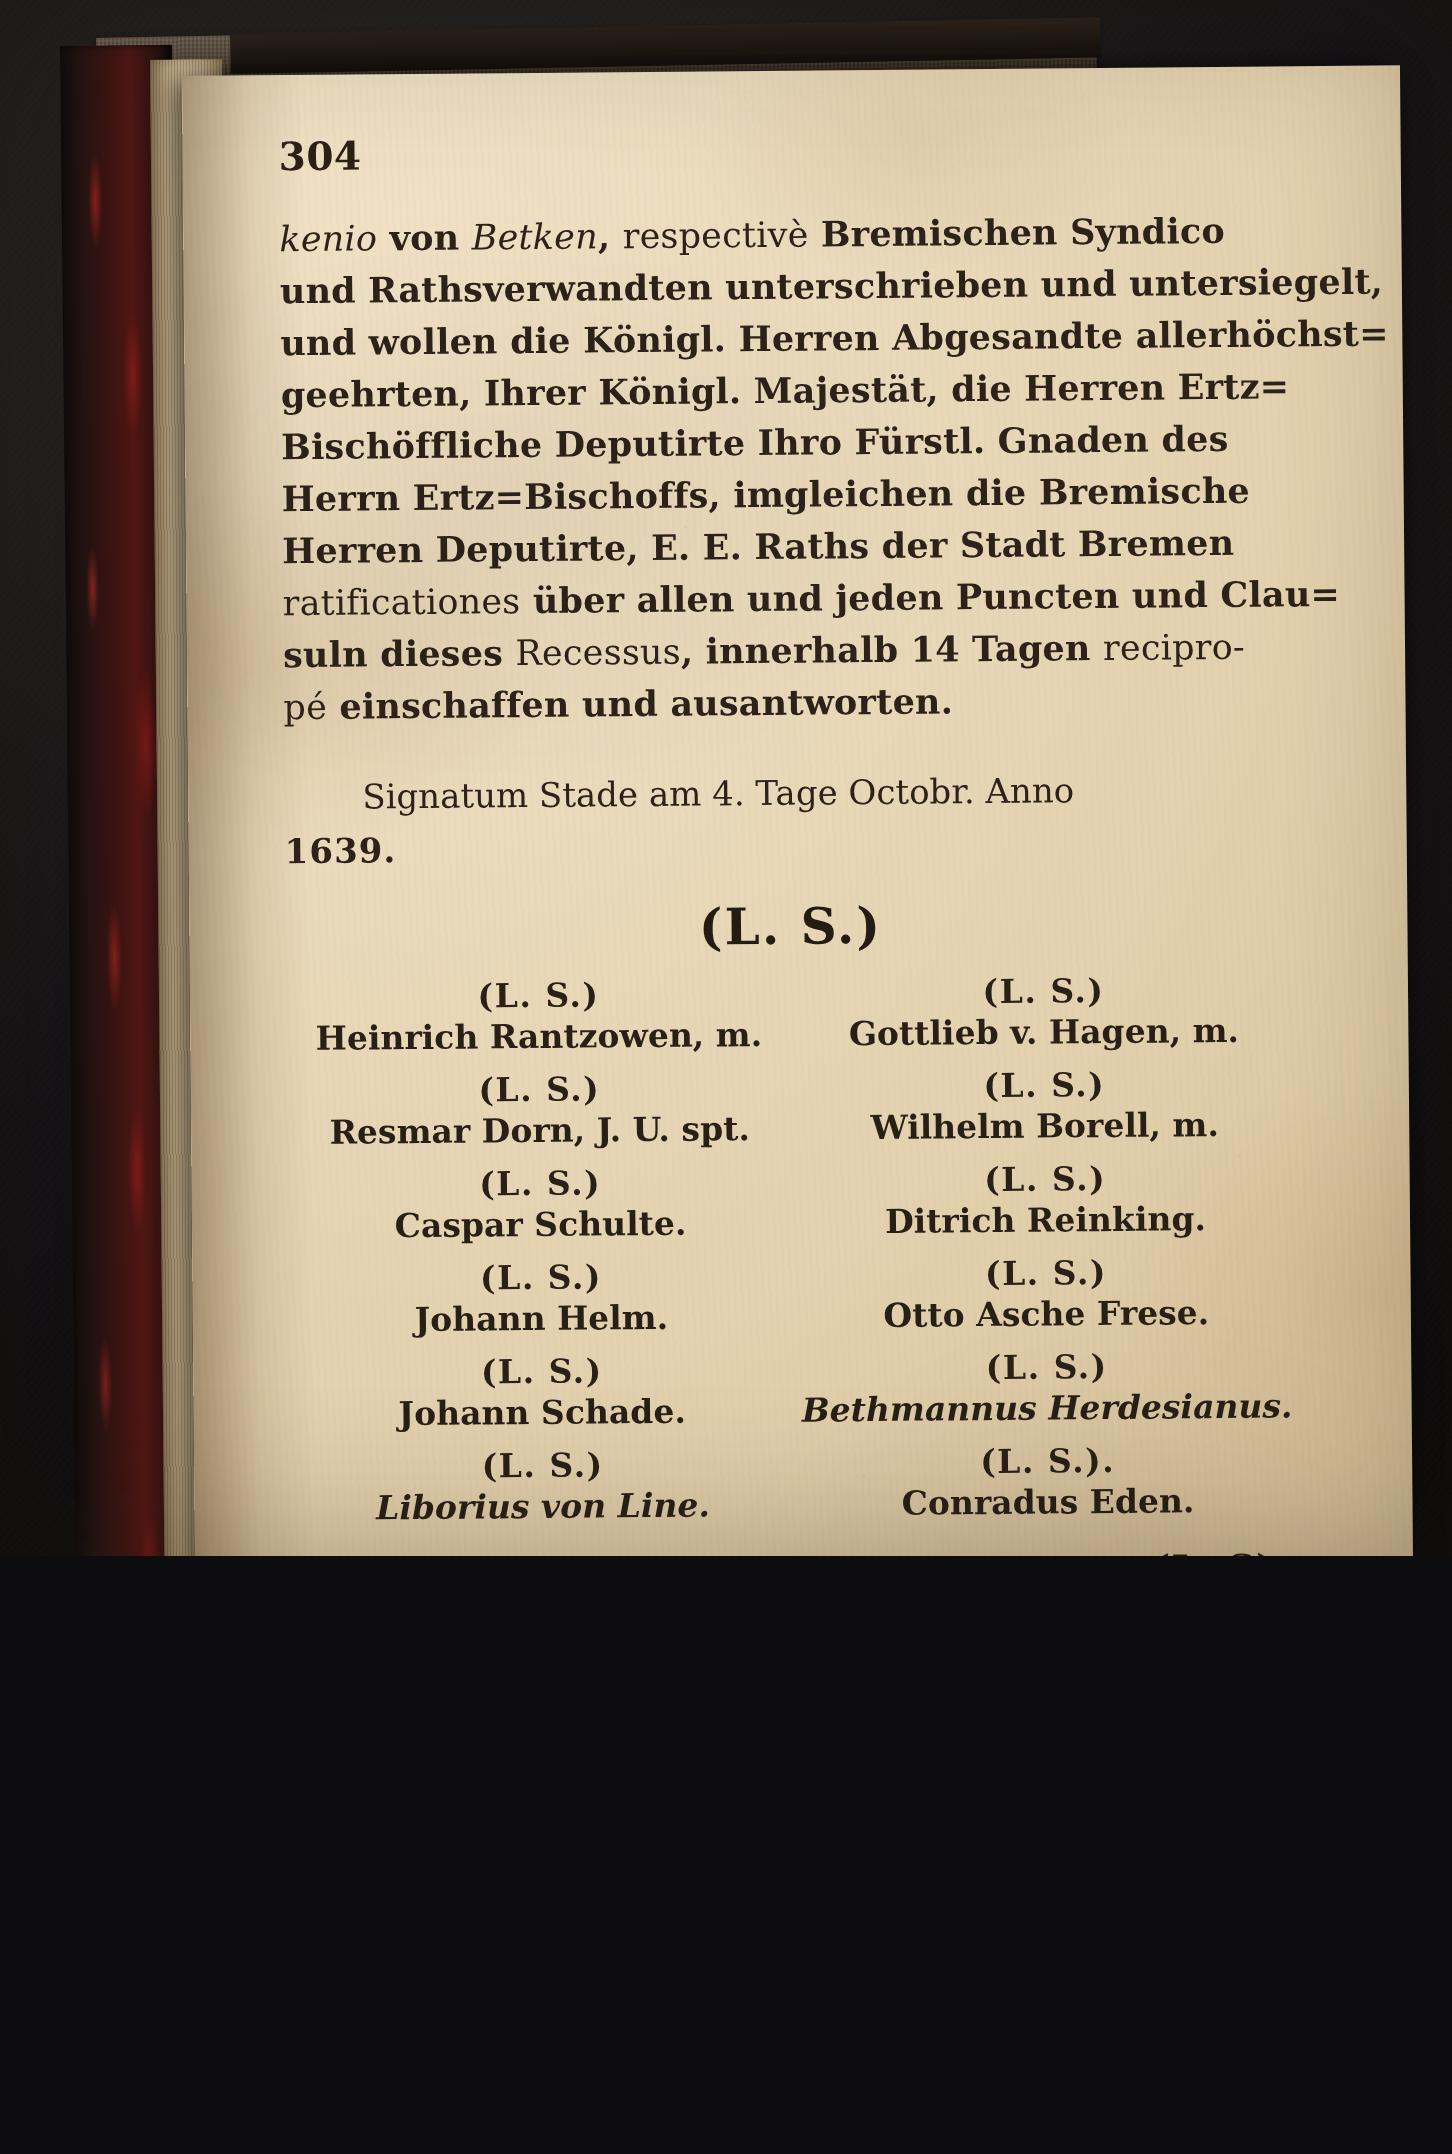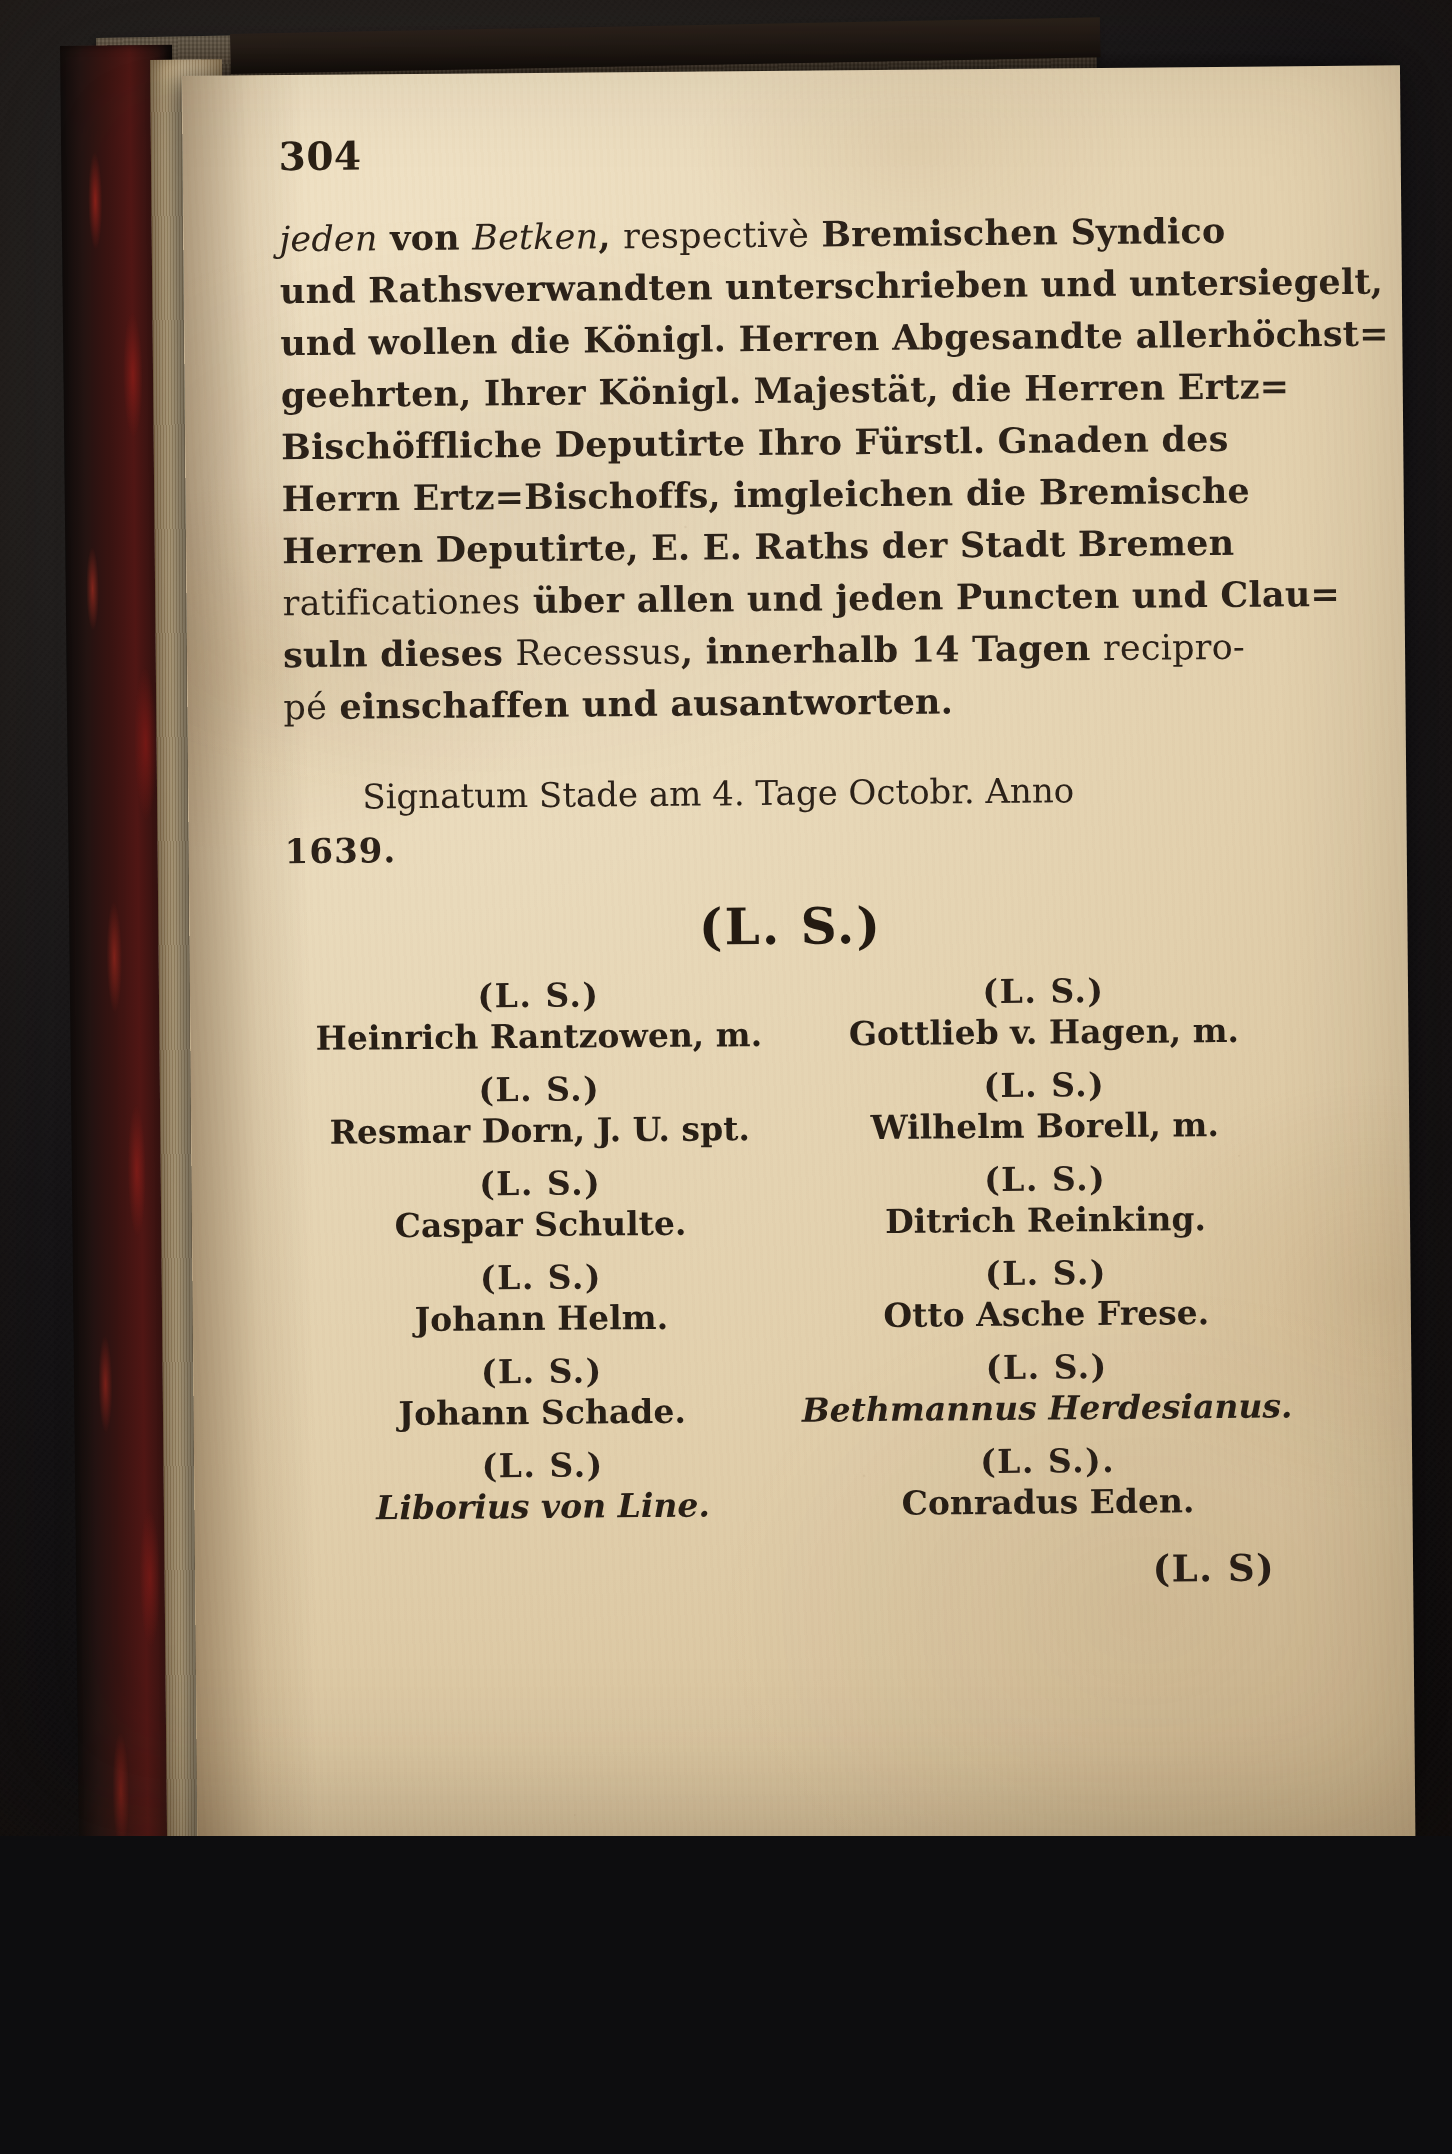"304" #shot { height: 1836px -> 1556px }
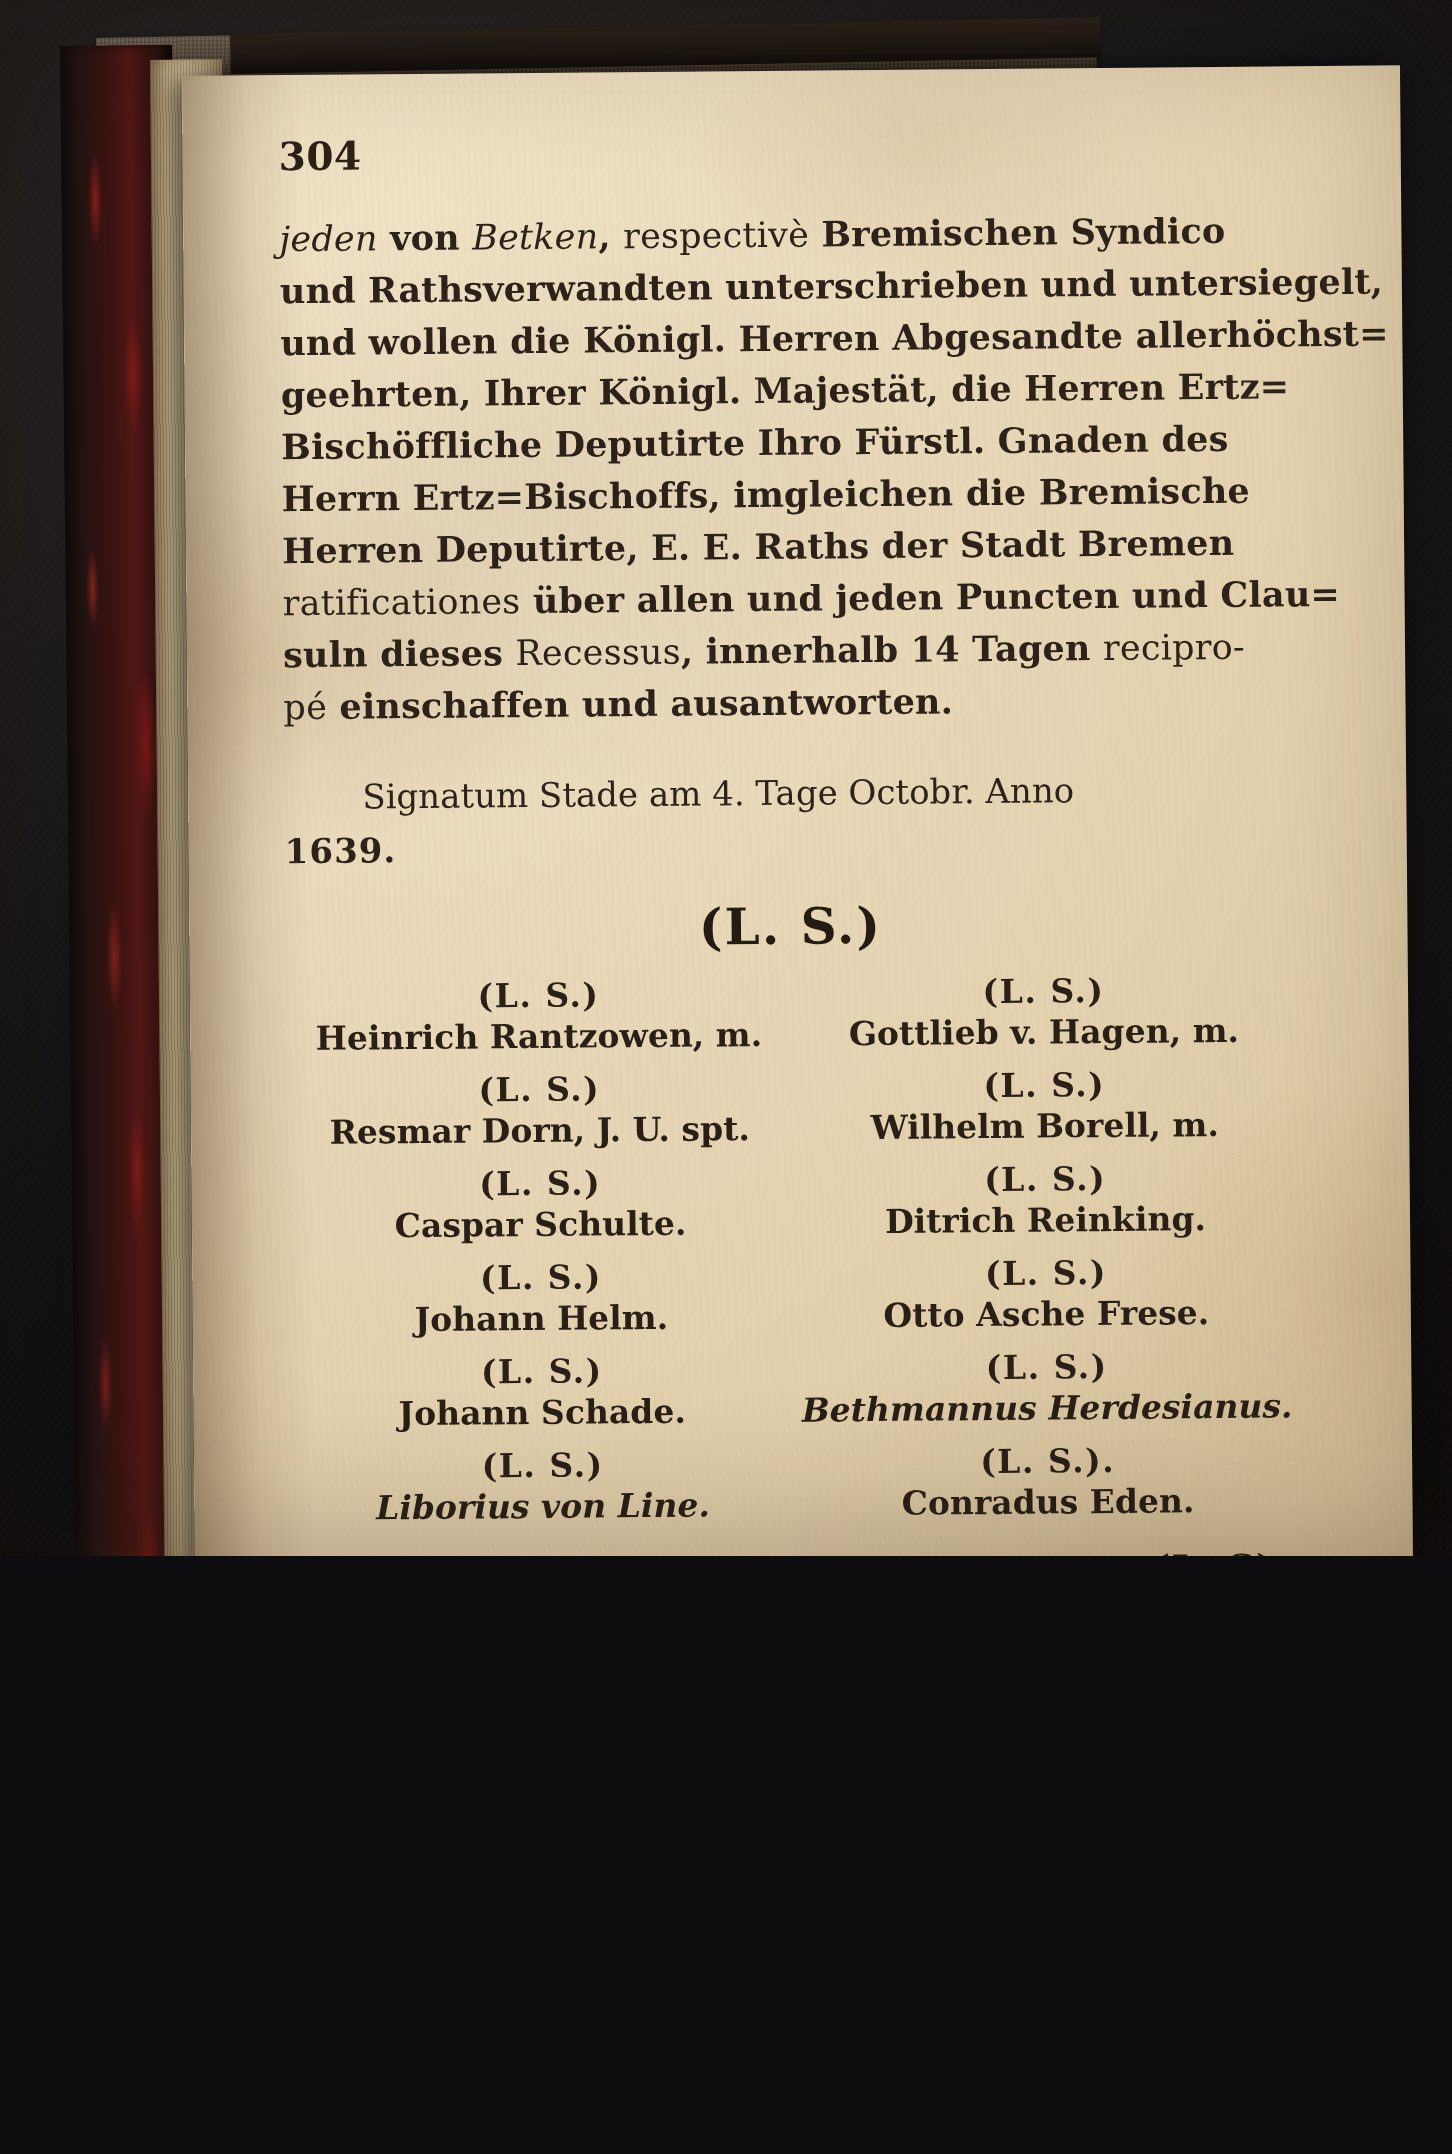"jeden" span.bl-ital { text: jeden -> kenio }
